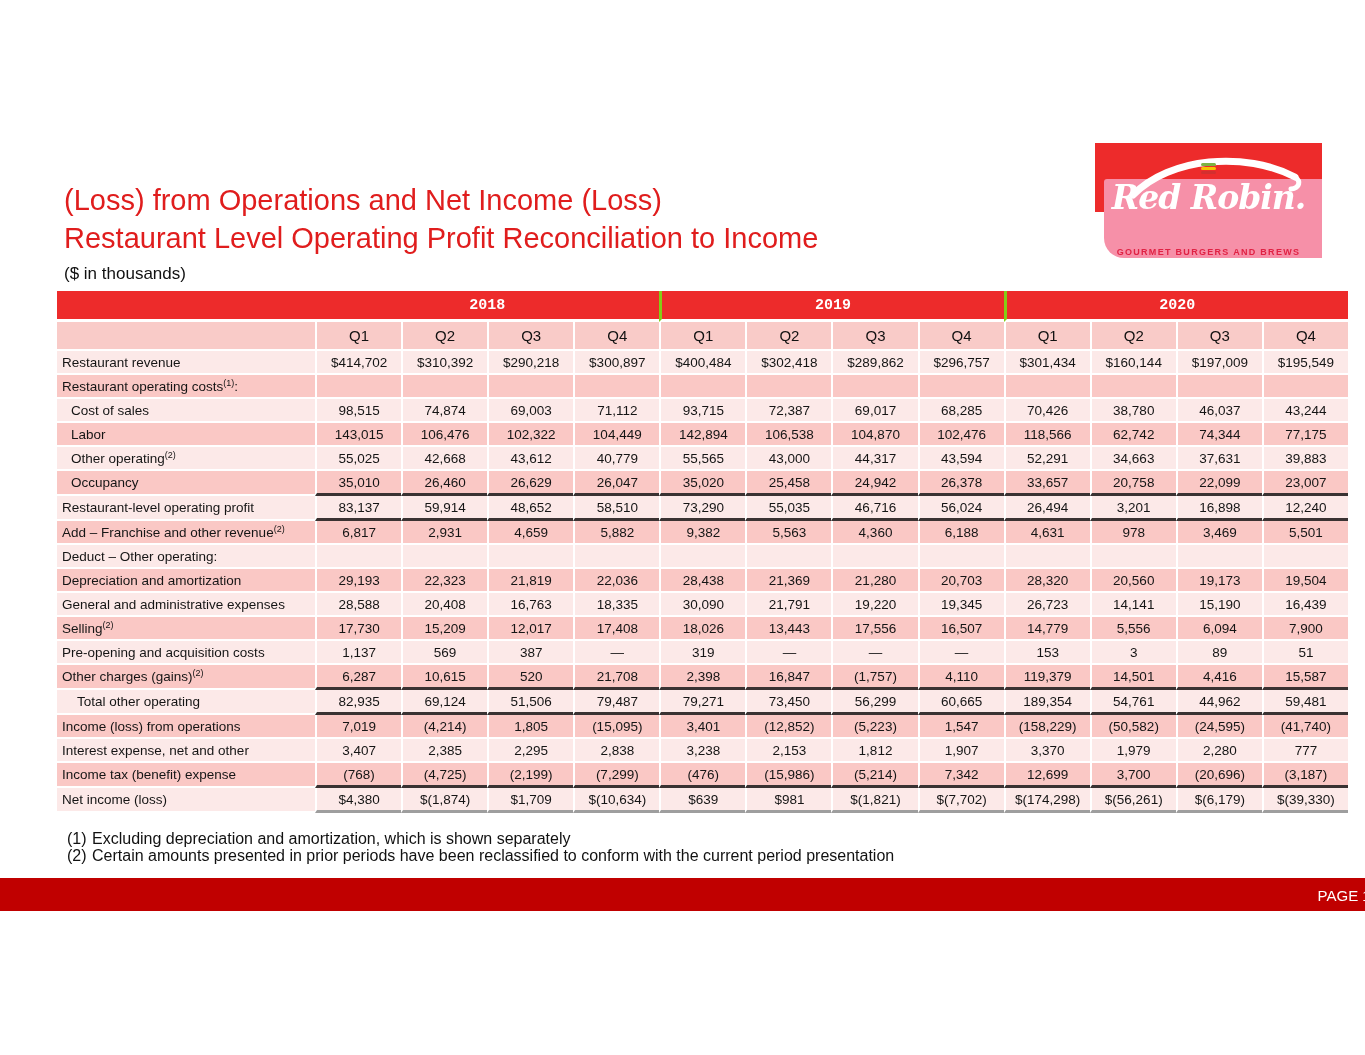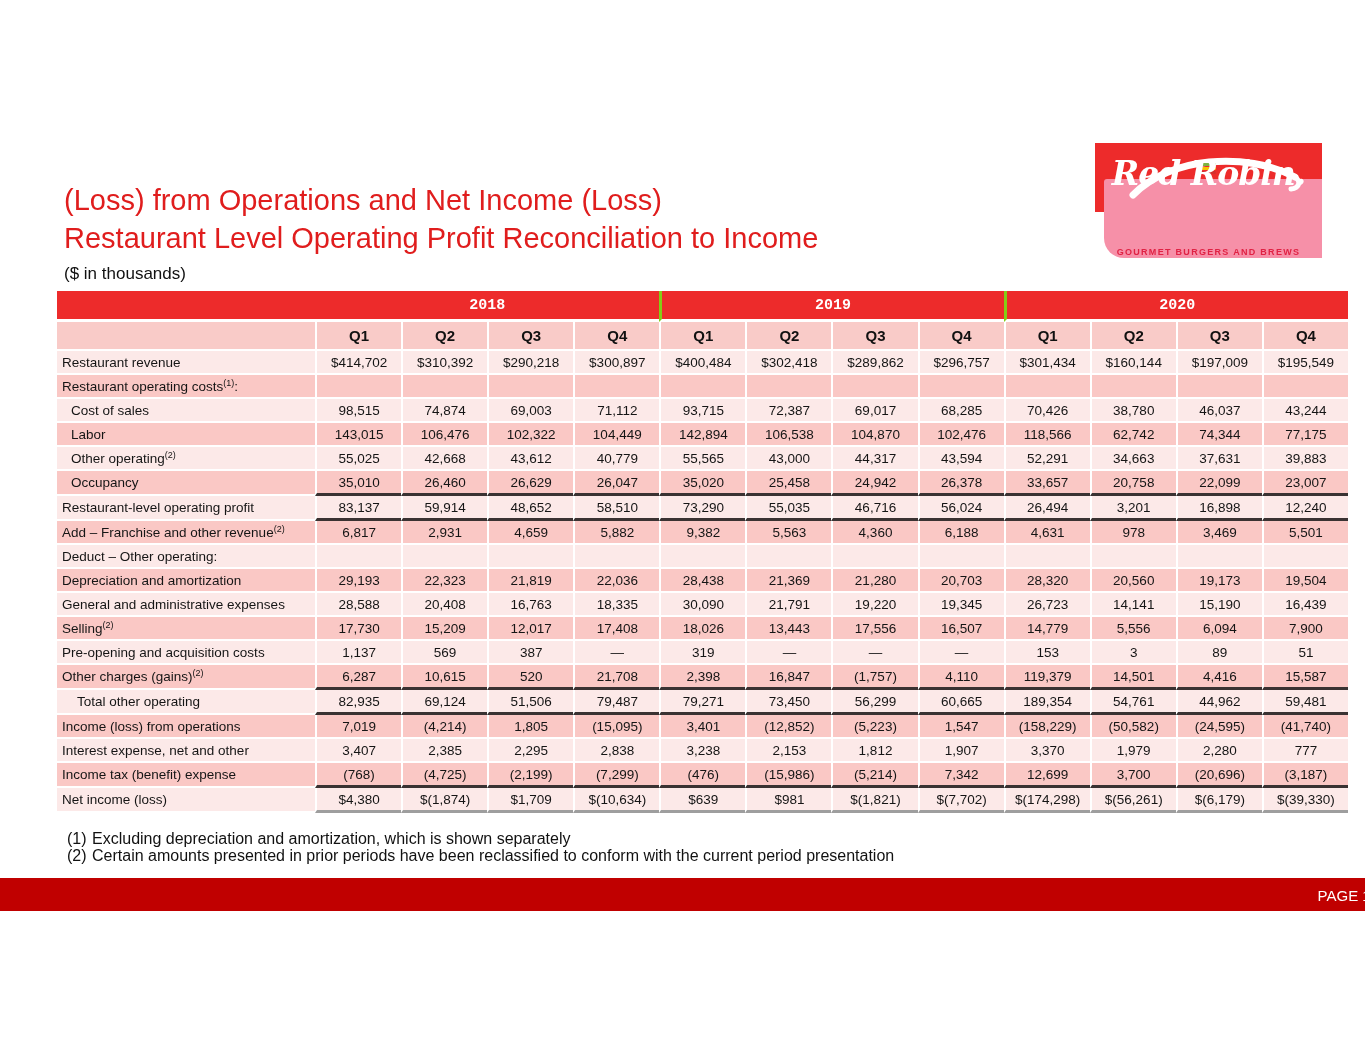"Red Robin." .logo-script { top: 11px -> 35px }
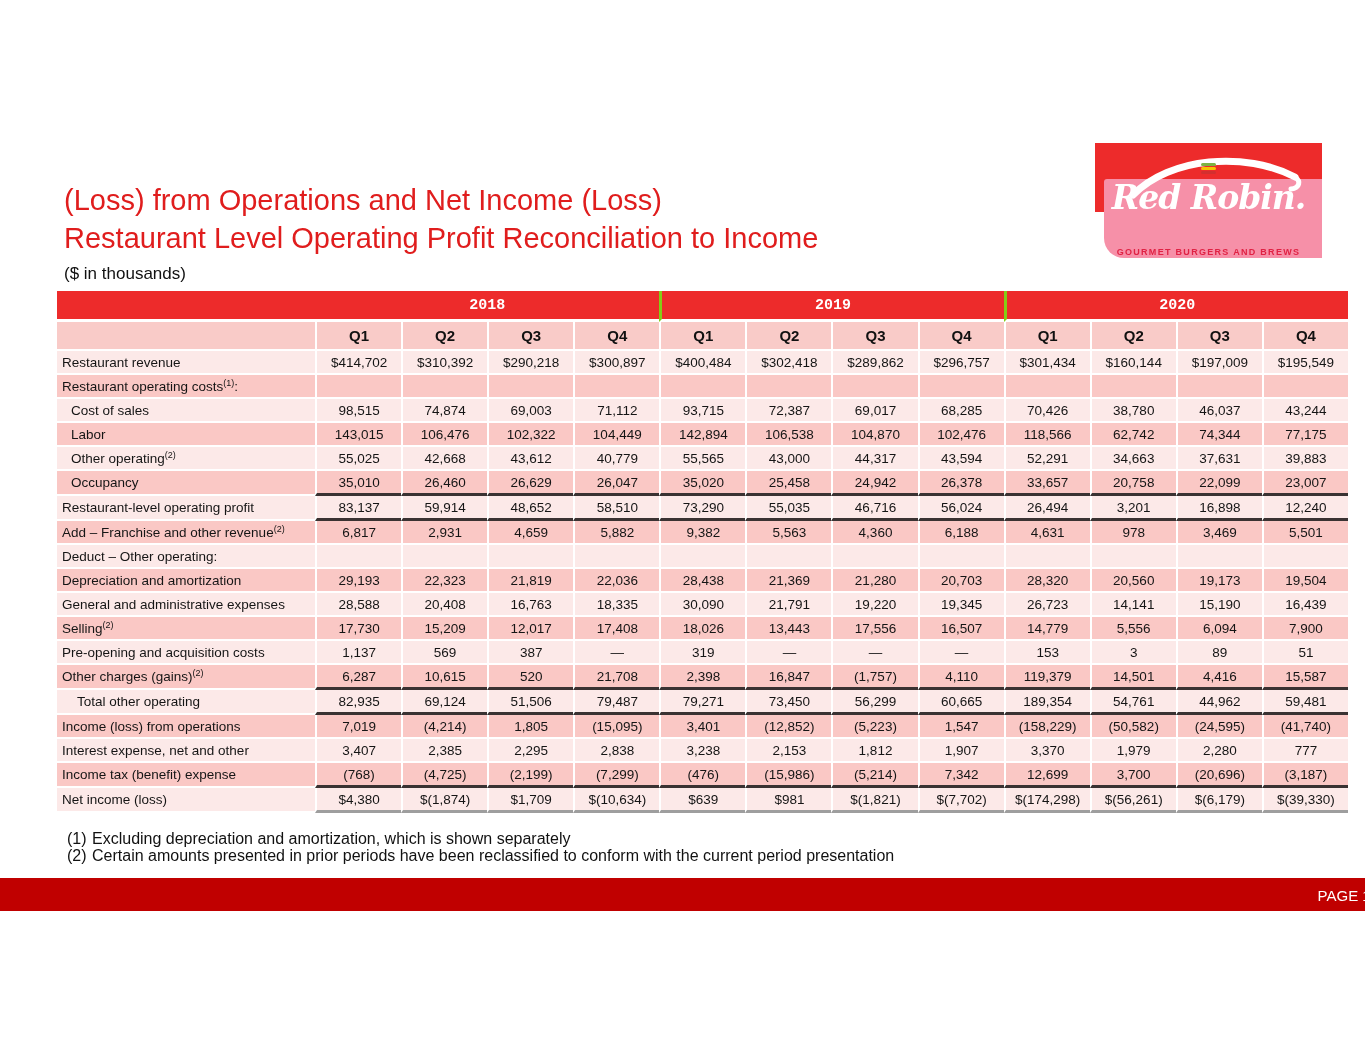"Q1" td.q { font-weight: bold -> normal }
